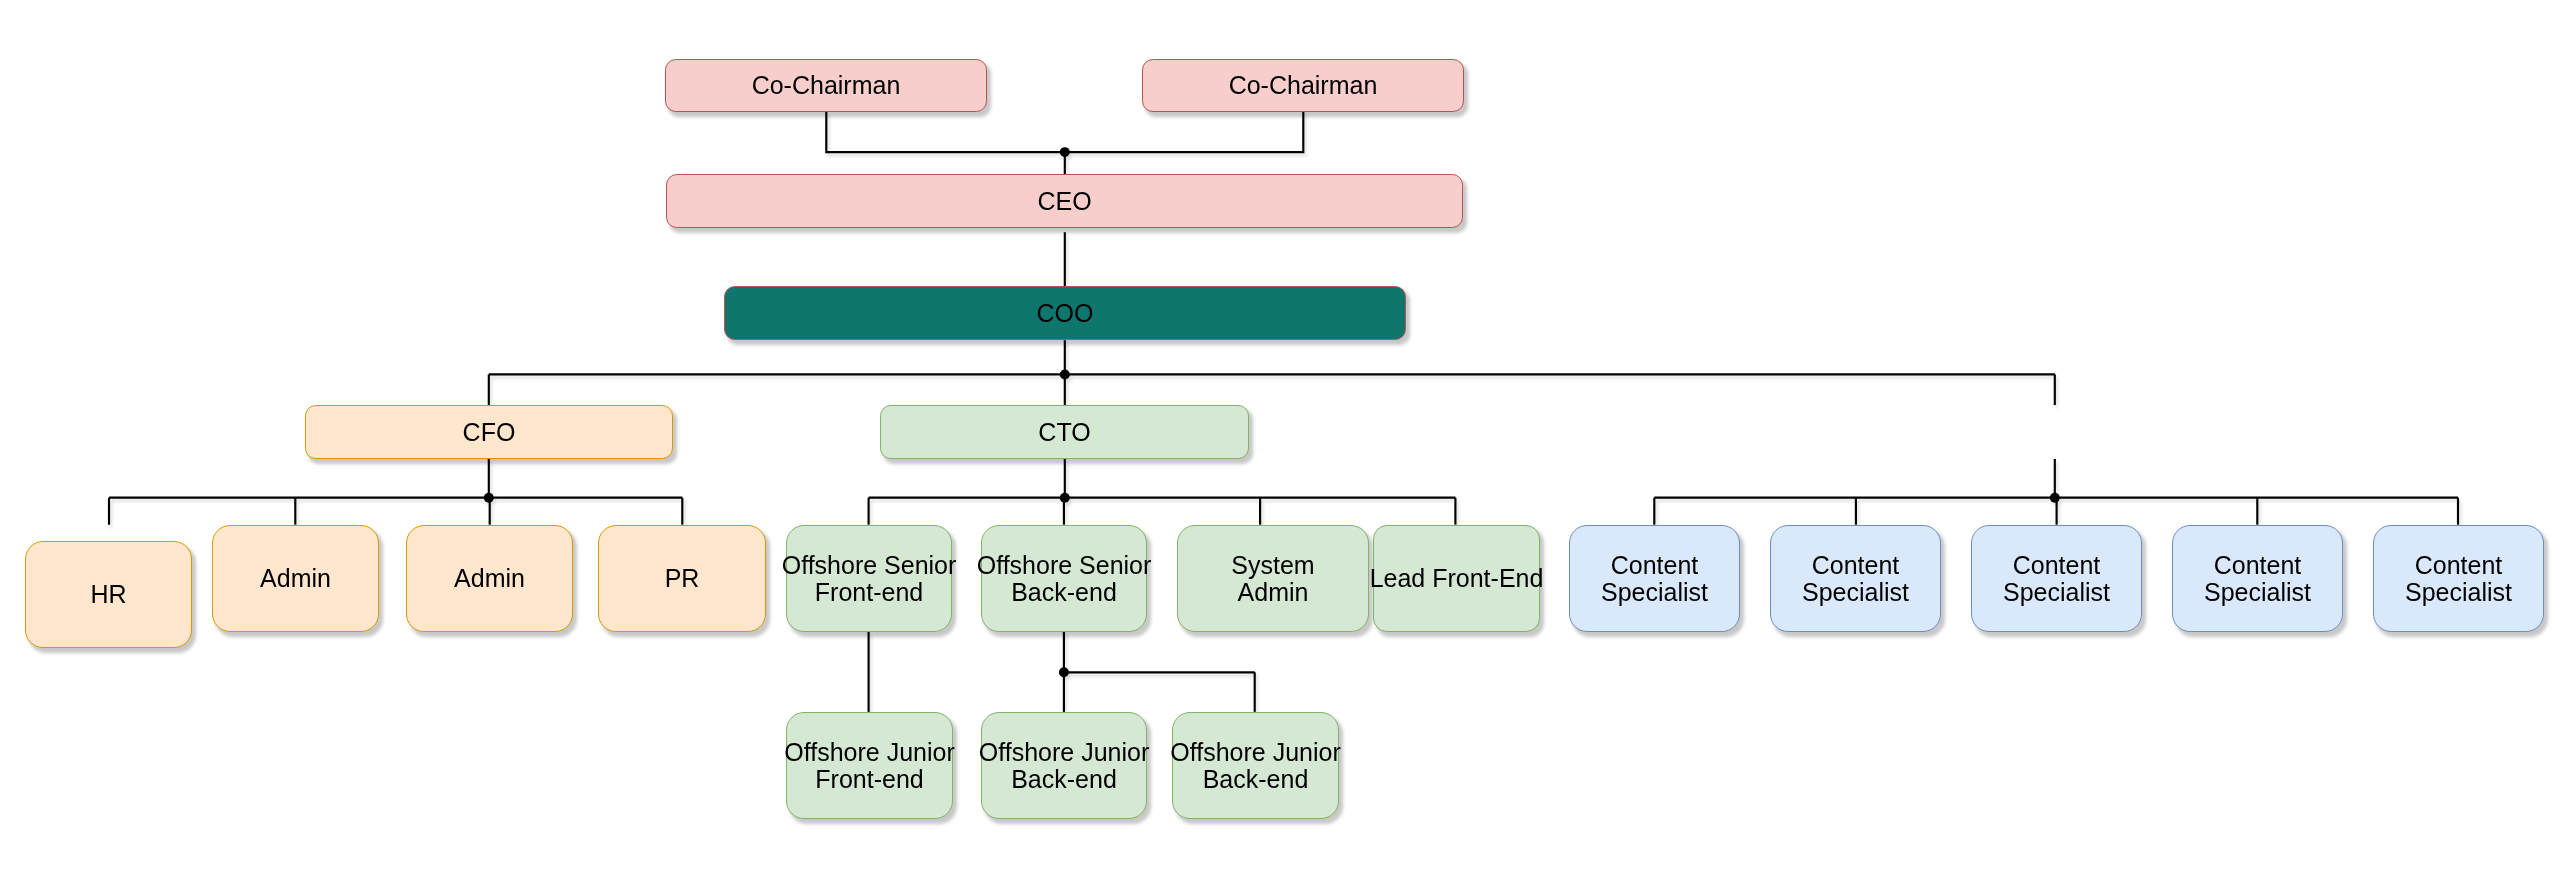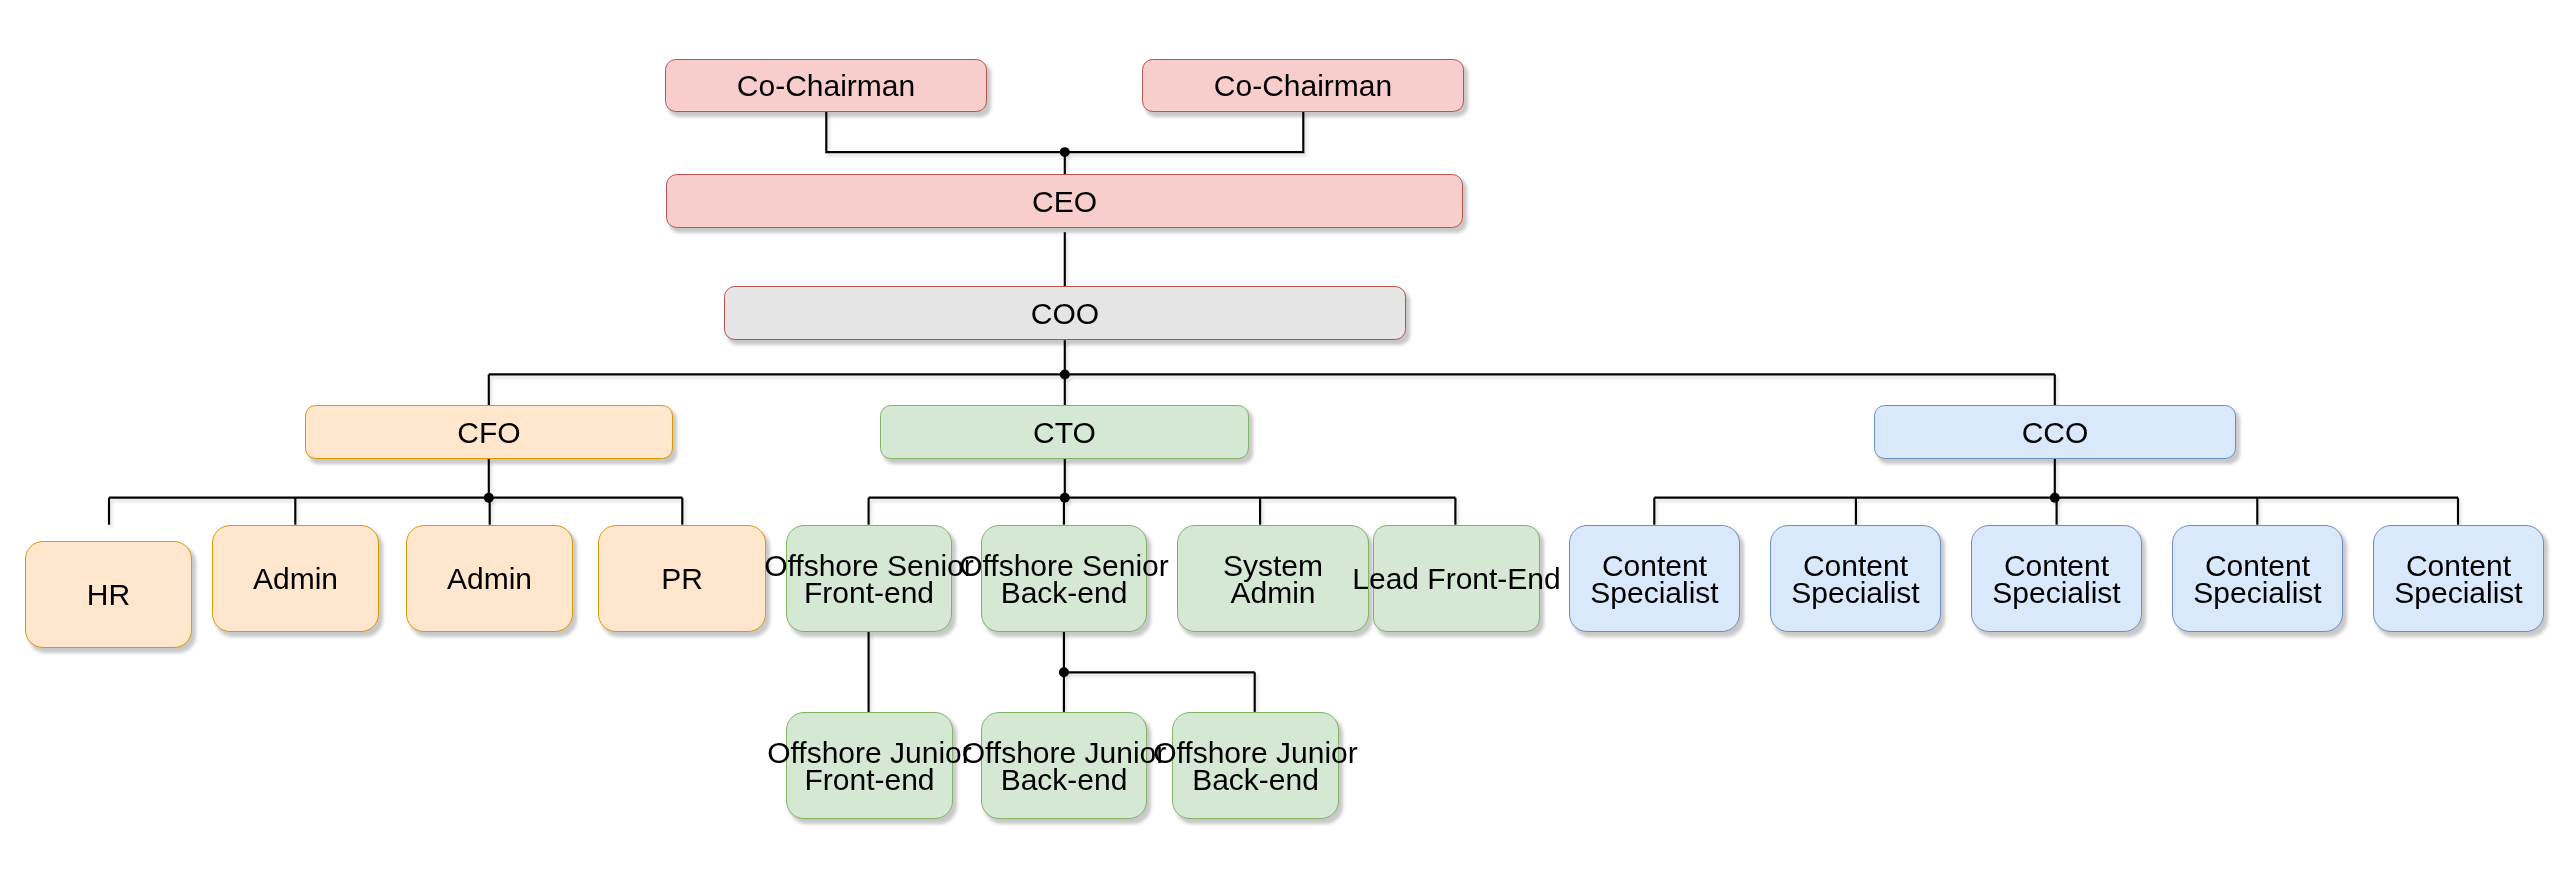"Co-Chairman" .node .label { font-size: 30px -> 25px }
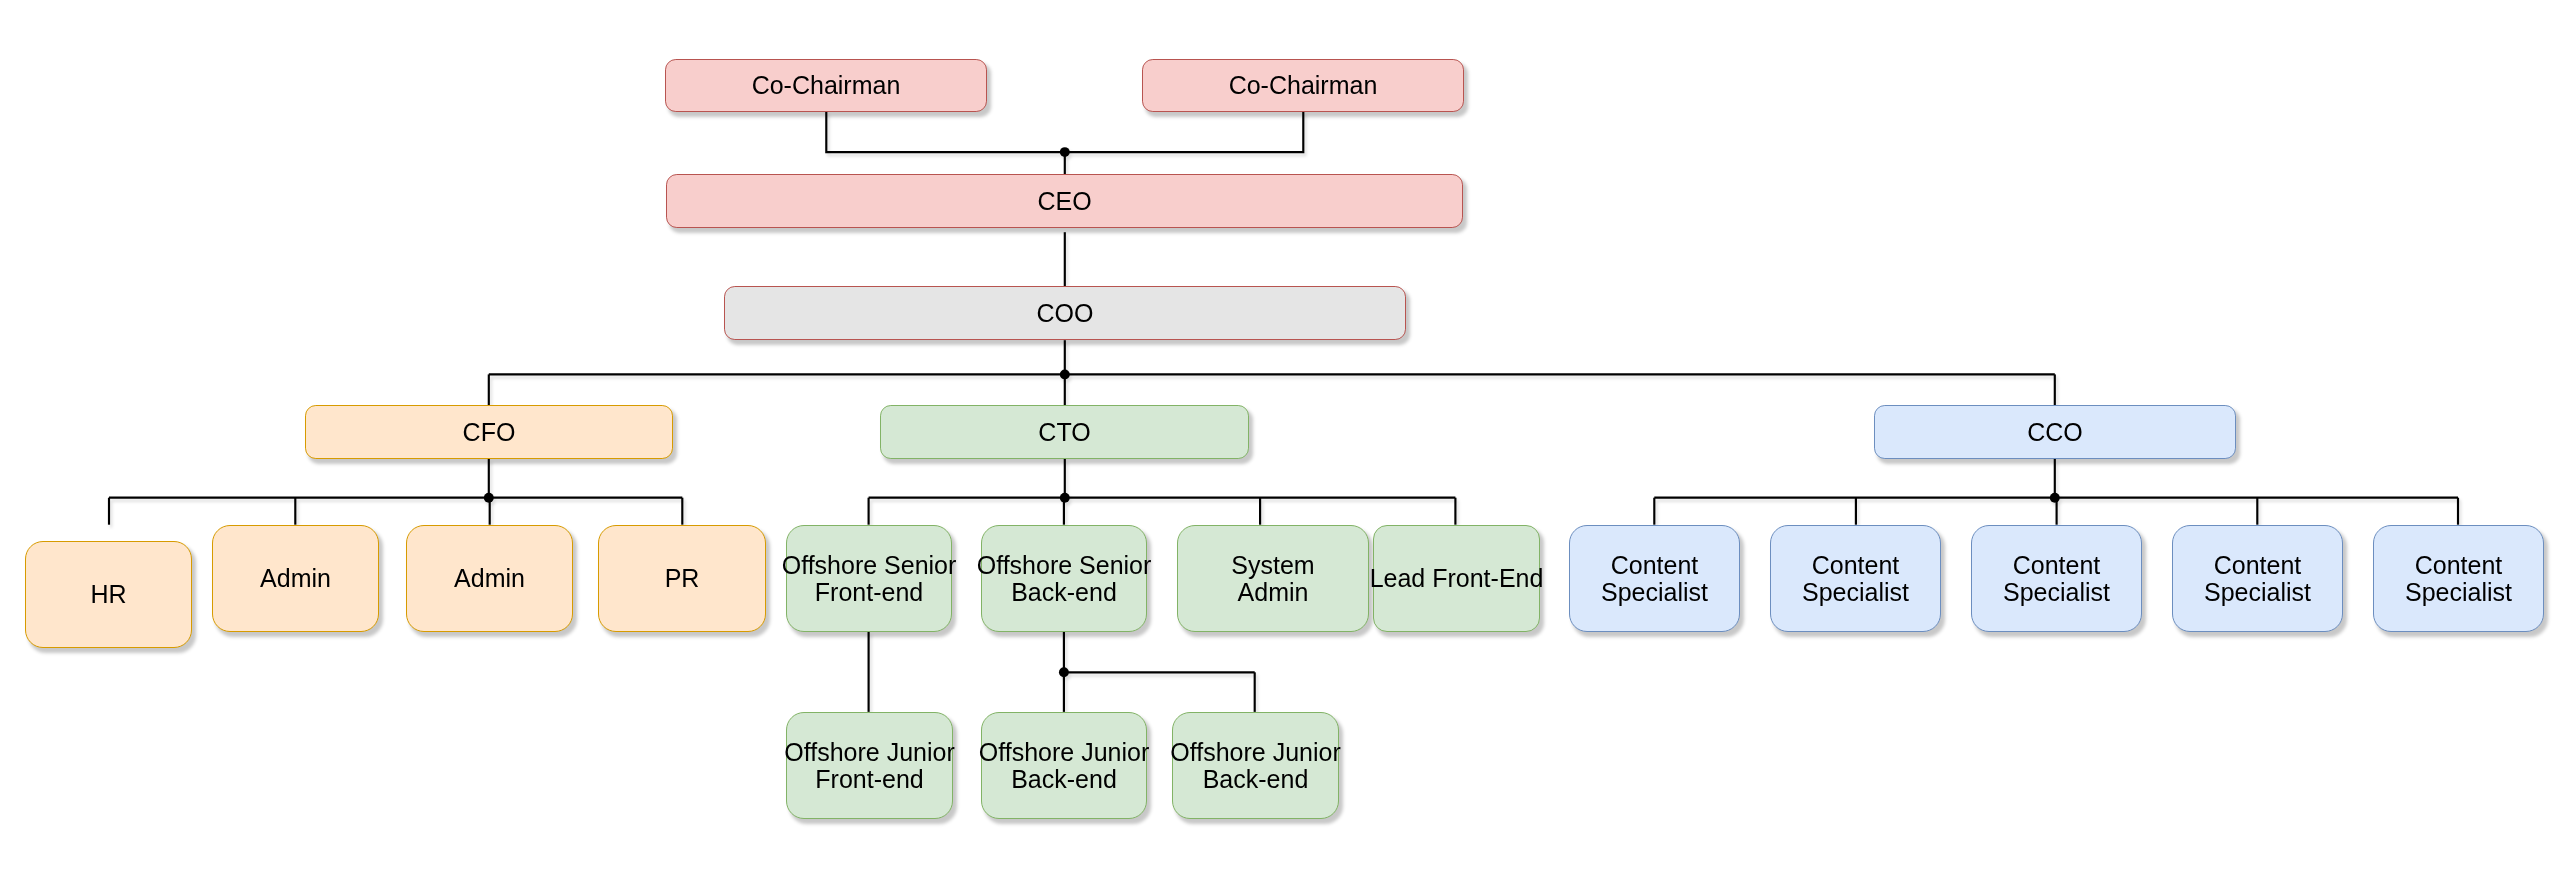"COO" div.node { background: #e5e5e5 -> #0f766e }
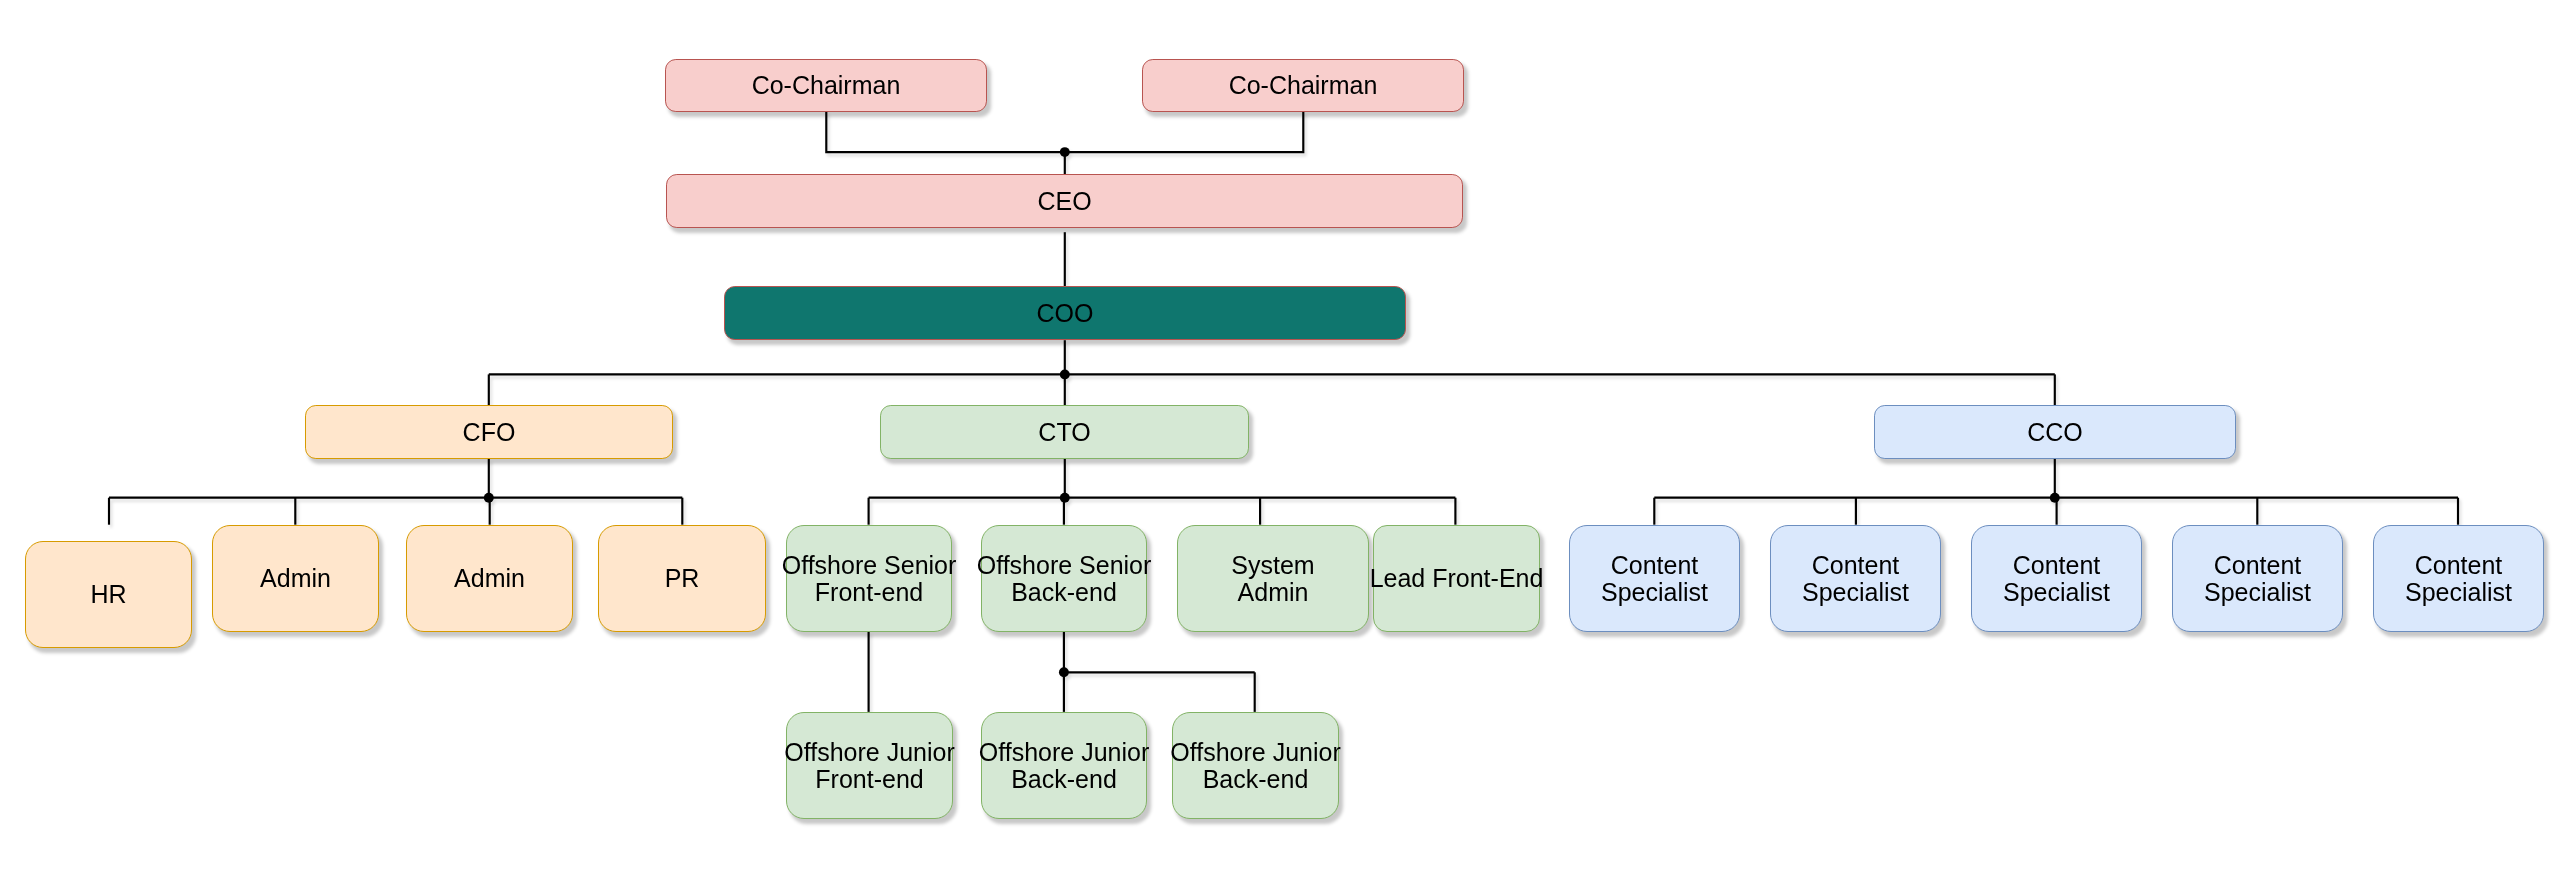"CCO" div.node { html: <div> <span>CCO</span> </div> -> none }
